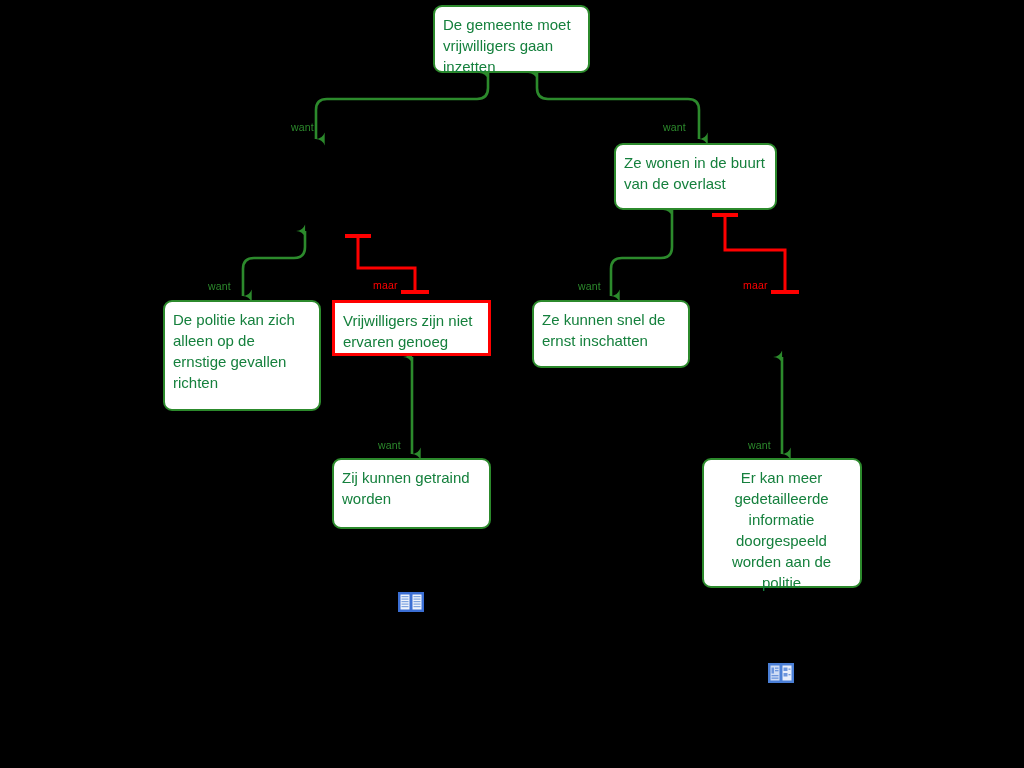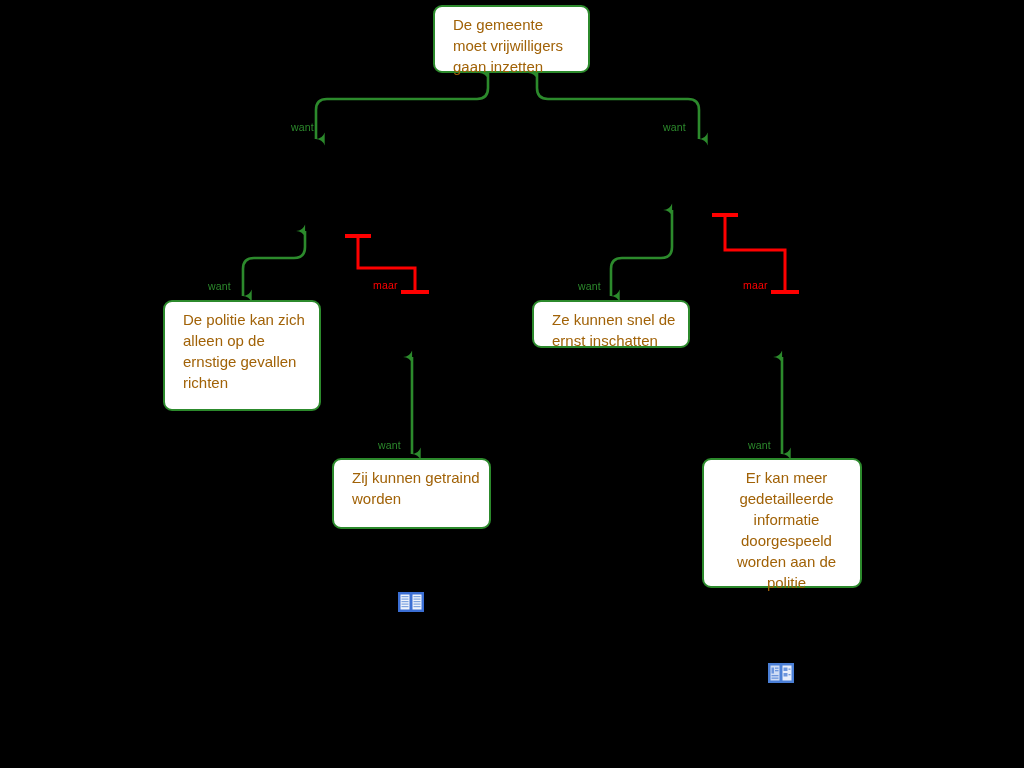"De gemeente moet vrijwilligers gaan" .node { color: #a16207 -> #15803d; padding: 7px 9px 7px 18px -> 7px 9px 7px 8px }
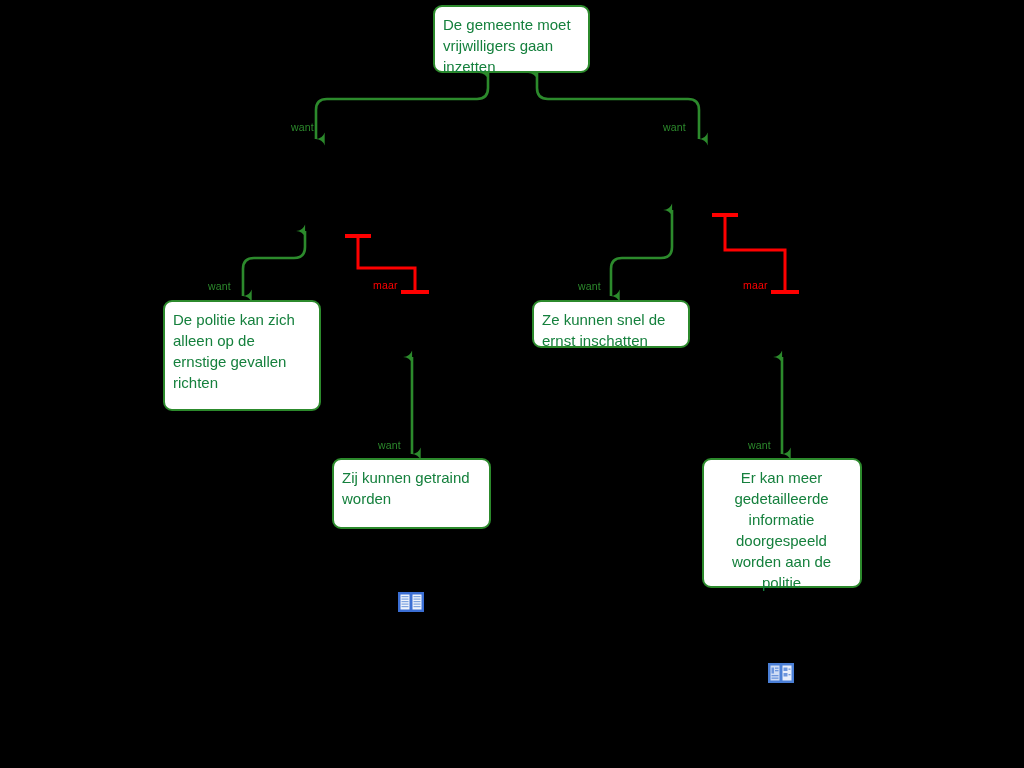"Ze wonen in de buurt" div.node { html: none -> <div>Ze wonen in de buurt van de overlast</div> }
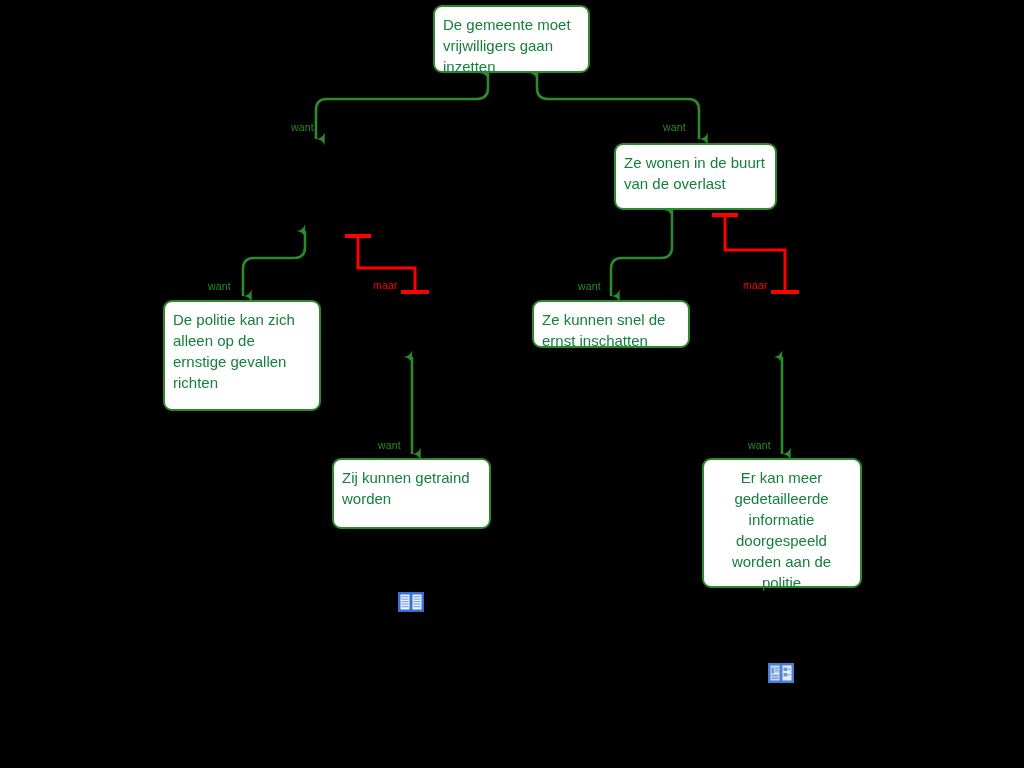"Vrijwilligers zijn niet ervaren genoeg" div.node { html: none -> <div>Vrijwilligers zijn niet ervaren genoeg</div> }
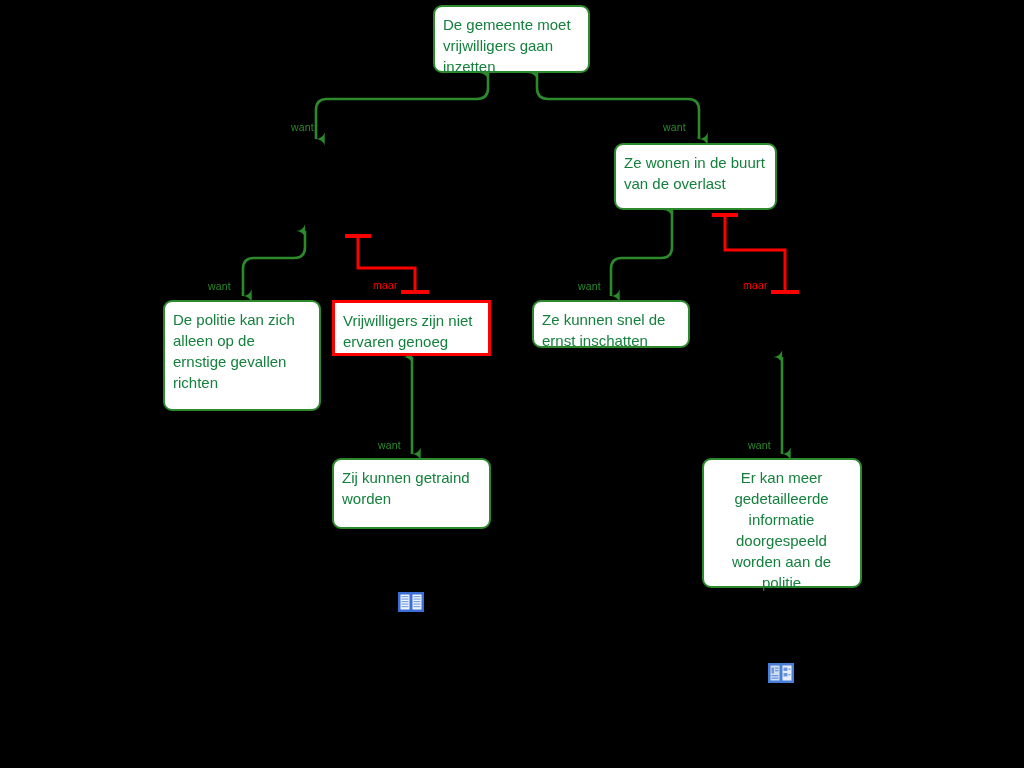"Ze kunnen snel de ernst" div.node { height: 48px -> 68px }
